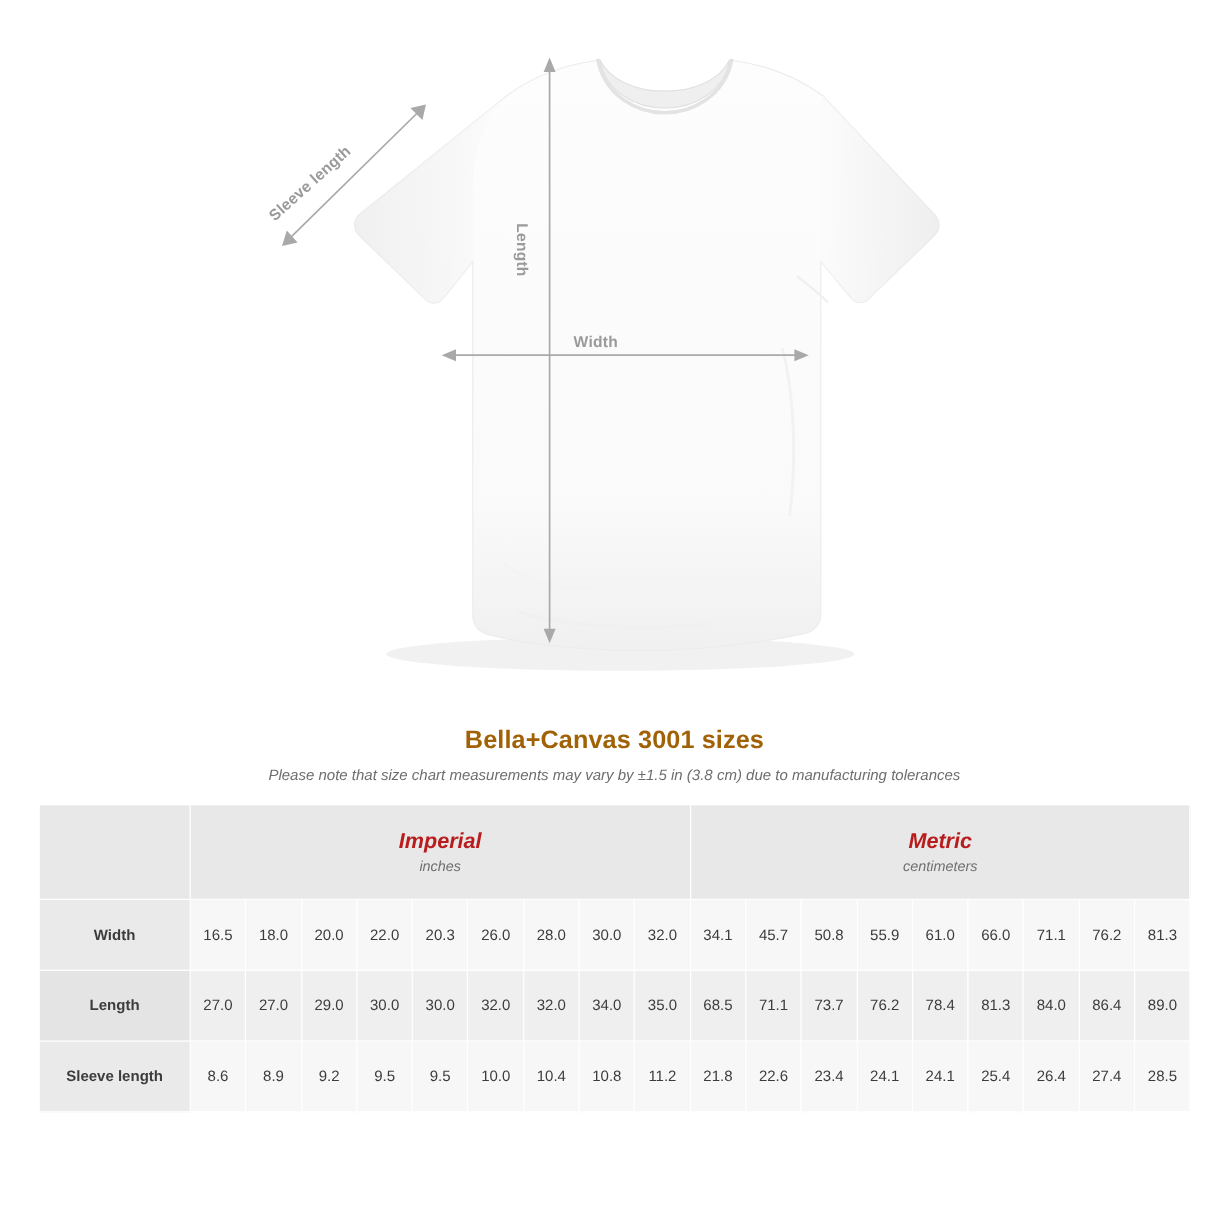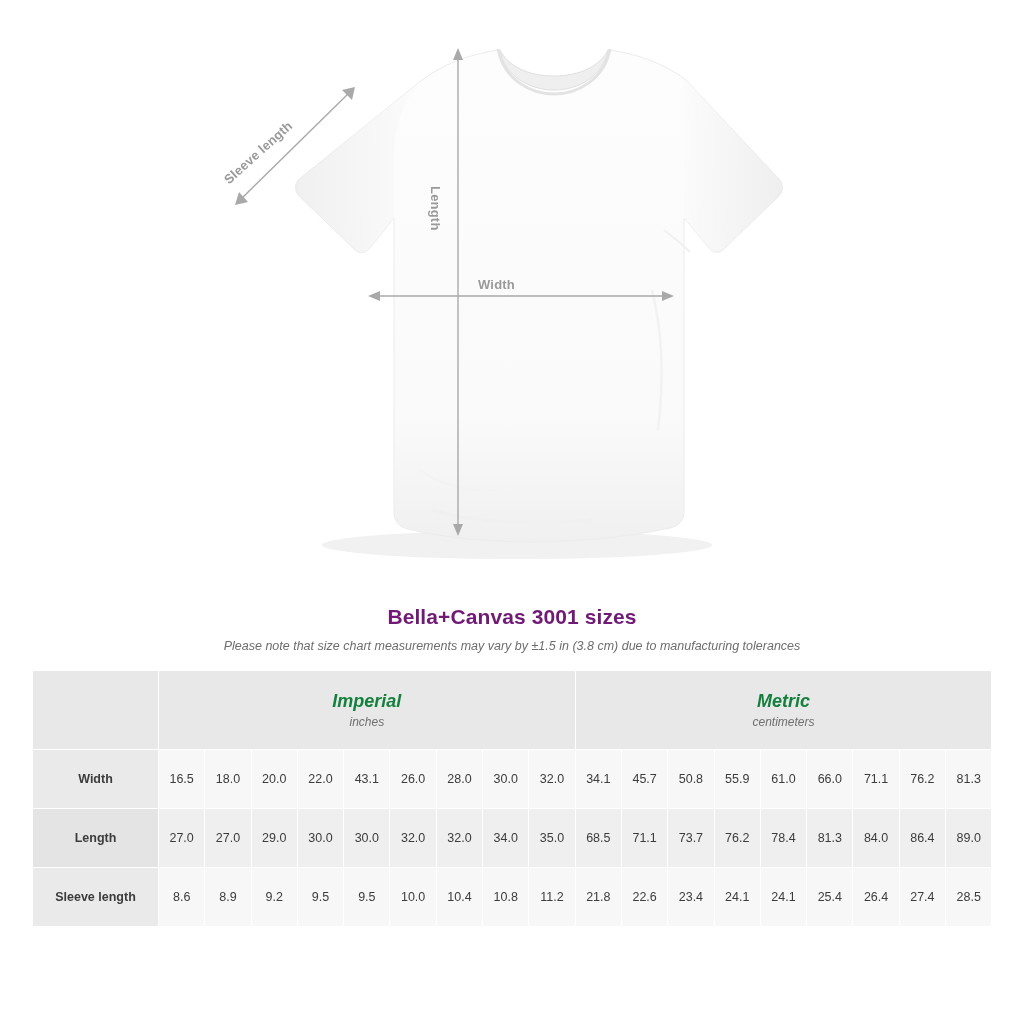"Bella+Canvas 3001 sizes" .chart-title { color: #701a75 -> #a16207 }
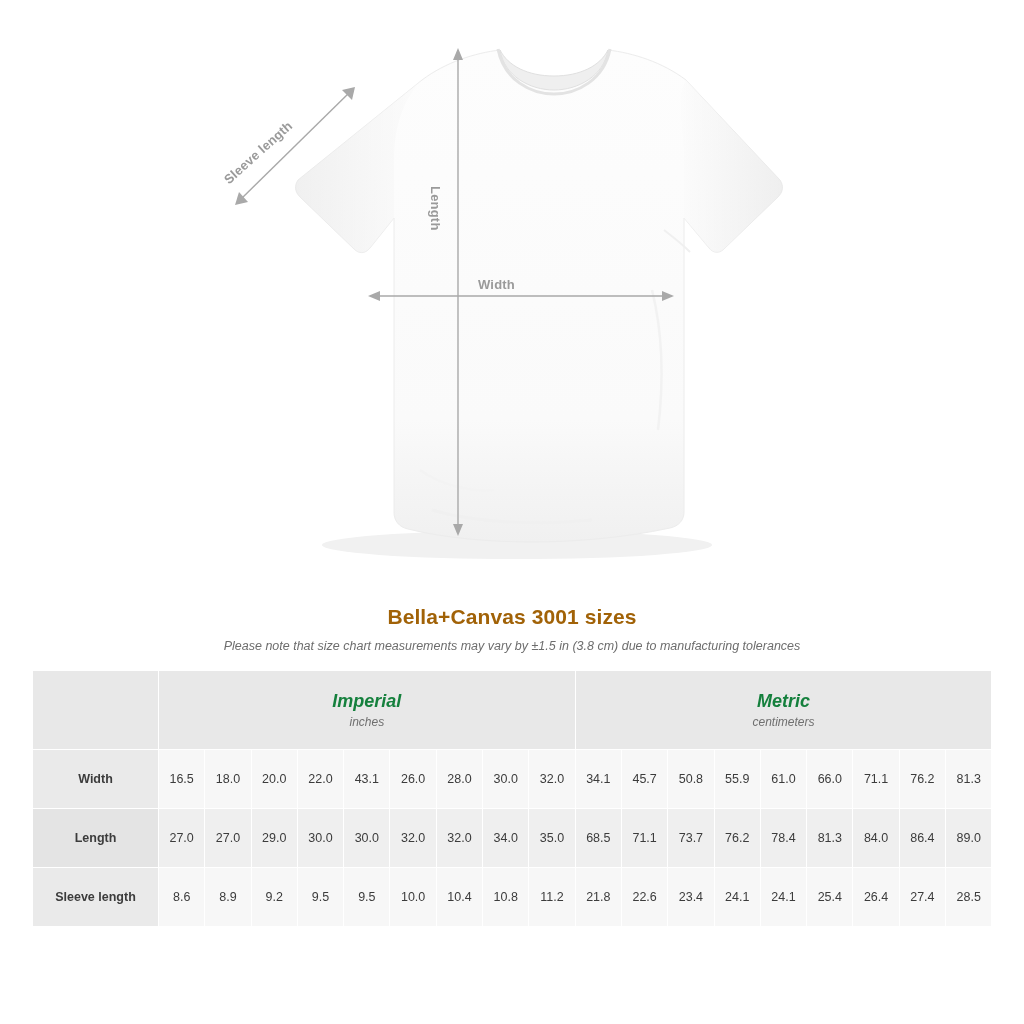"Imperial" .unit-head .unit-name { color: #15803d -> #b91c1c }
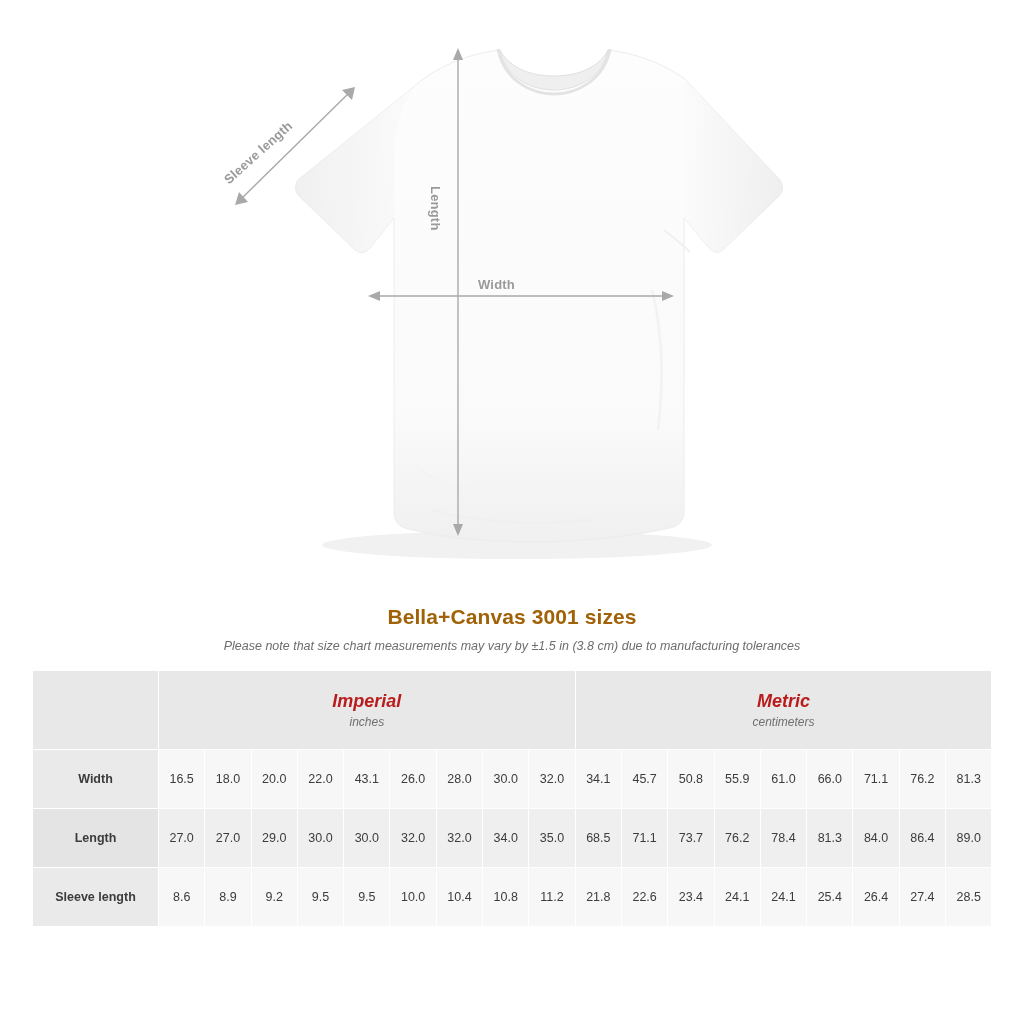"43.1" td { text: 43.1 -> 20.3 }
